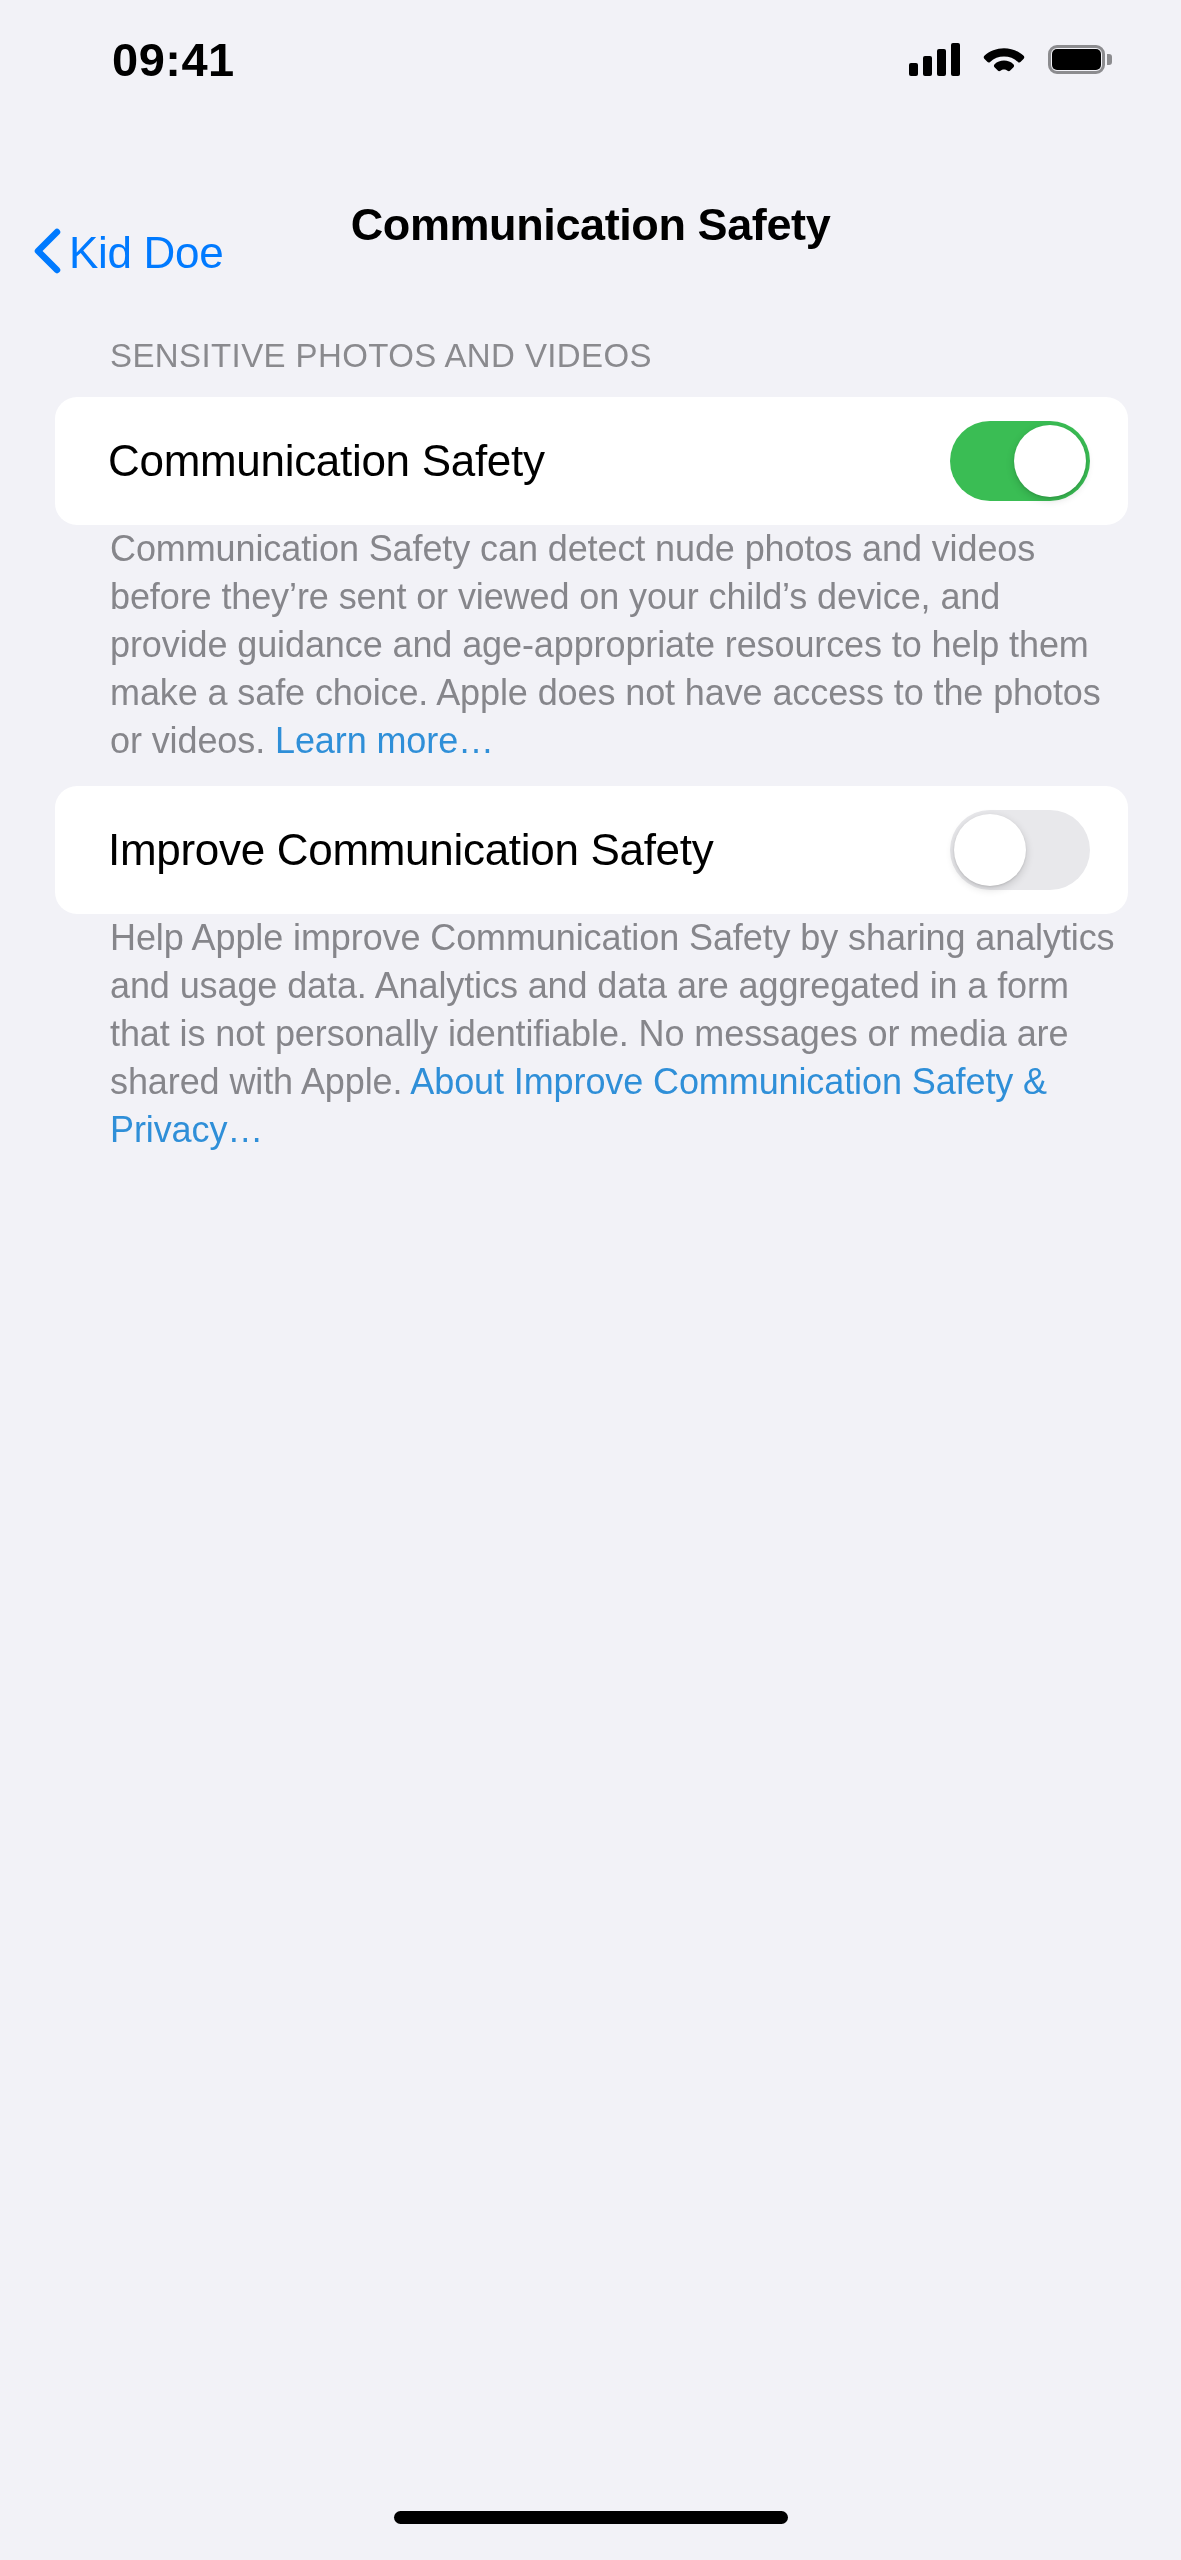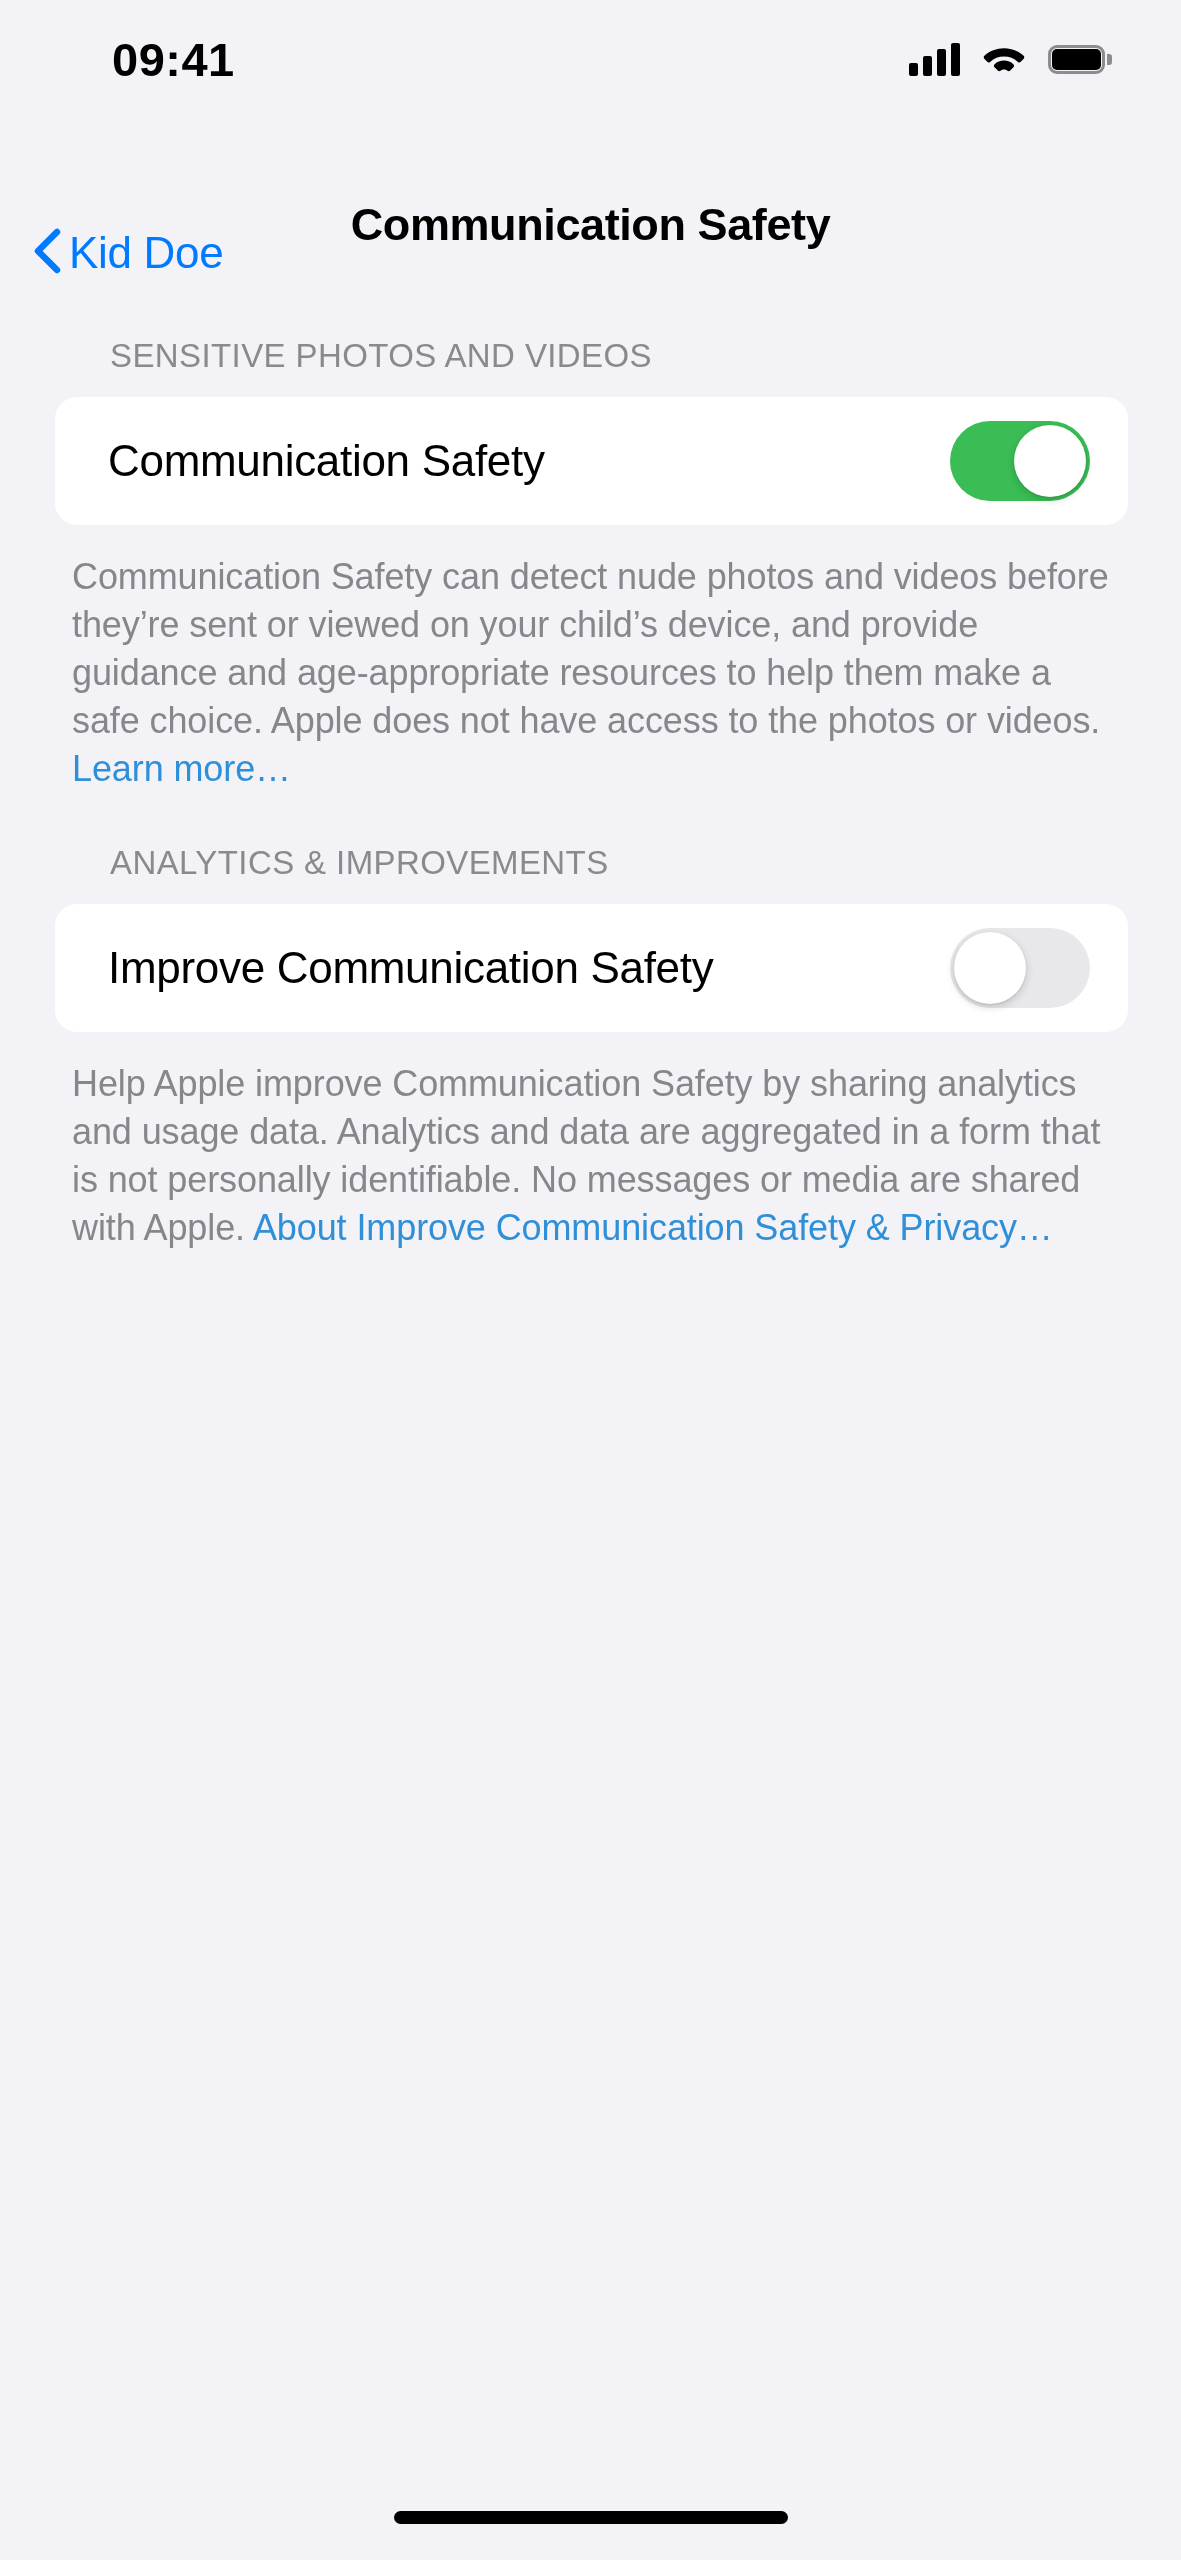"Communication Safety can detect nude" .footnote { margin-top: 28px -> none; padding: 0 62px 0 72px -> 0 62px 0 110px }
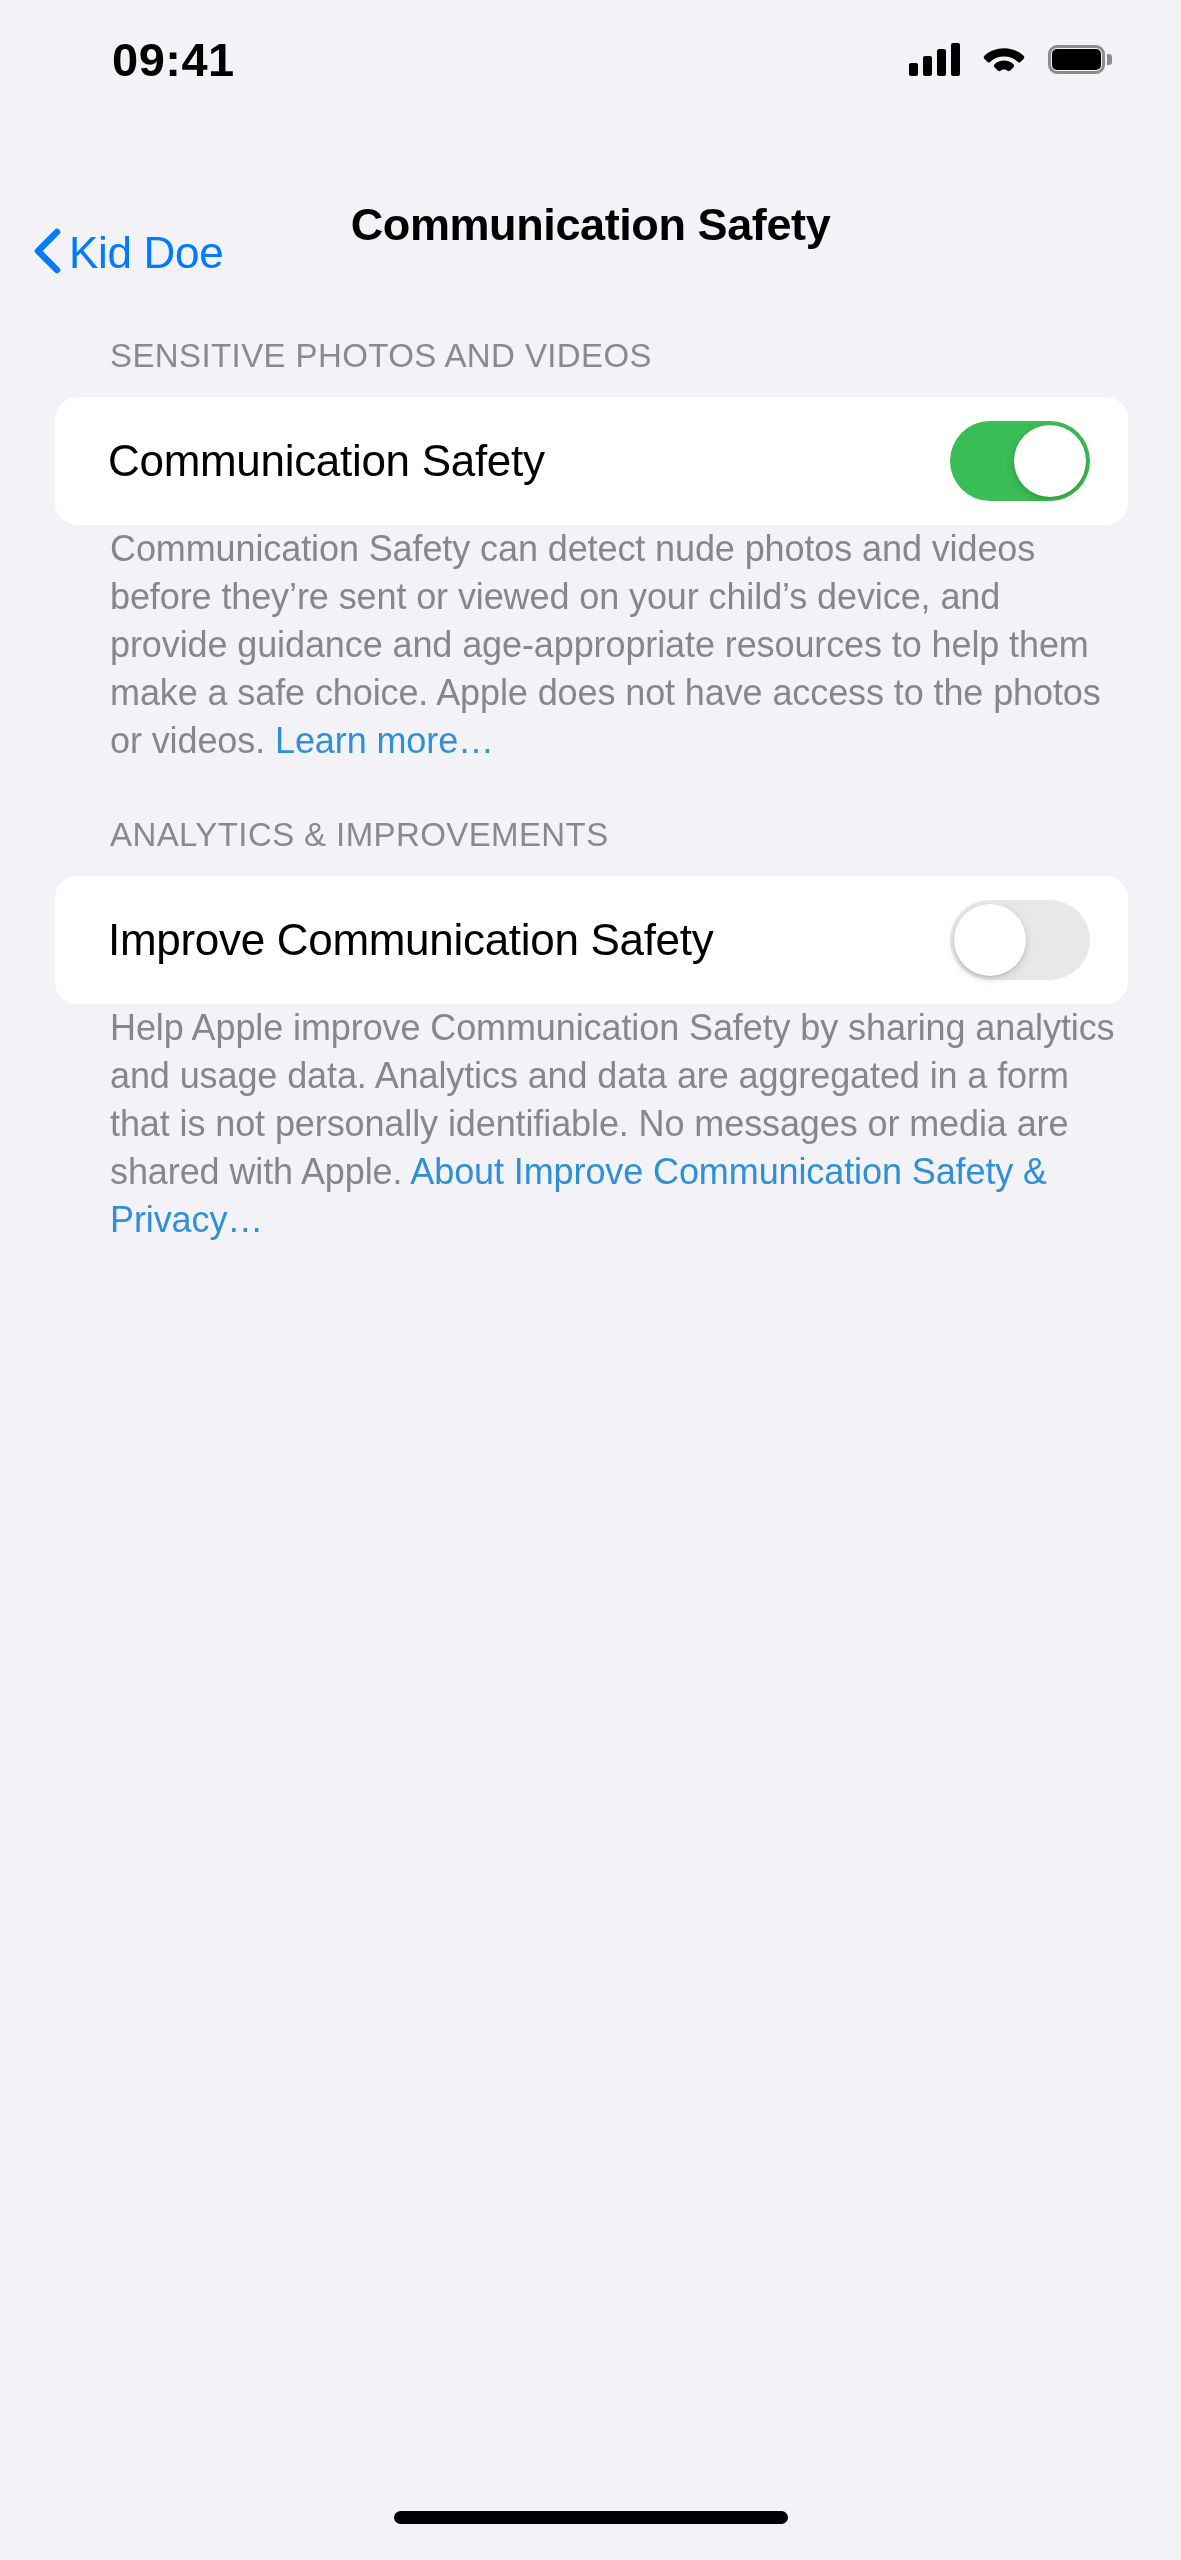"ANALYTICS & IMPROVEMENTS" div.section-header { html: <div>ANALYTICS &amp; IMPROVEMENTS</div> -> none }
